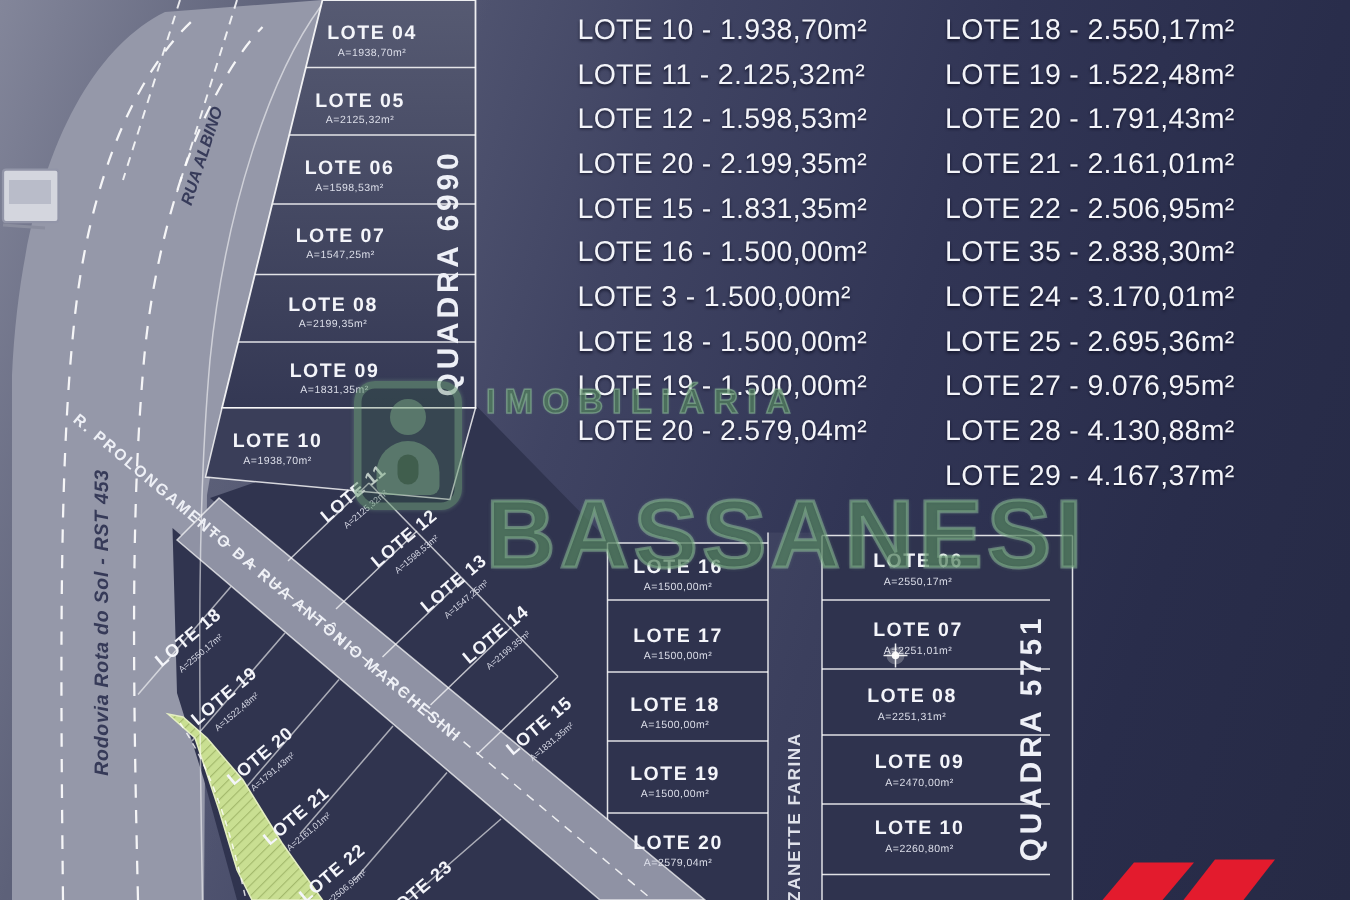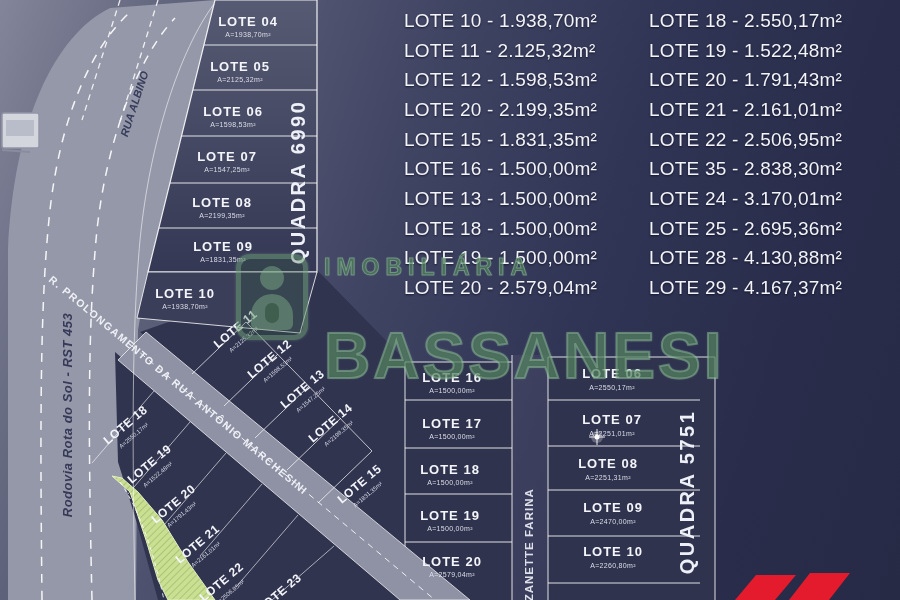"LOTE 10 - 1.938,70m²" .lot-list { margin-left: 19px -> none }
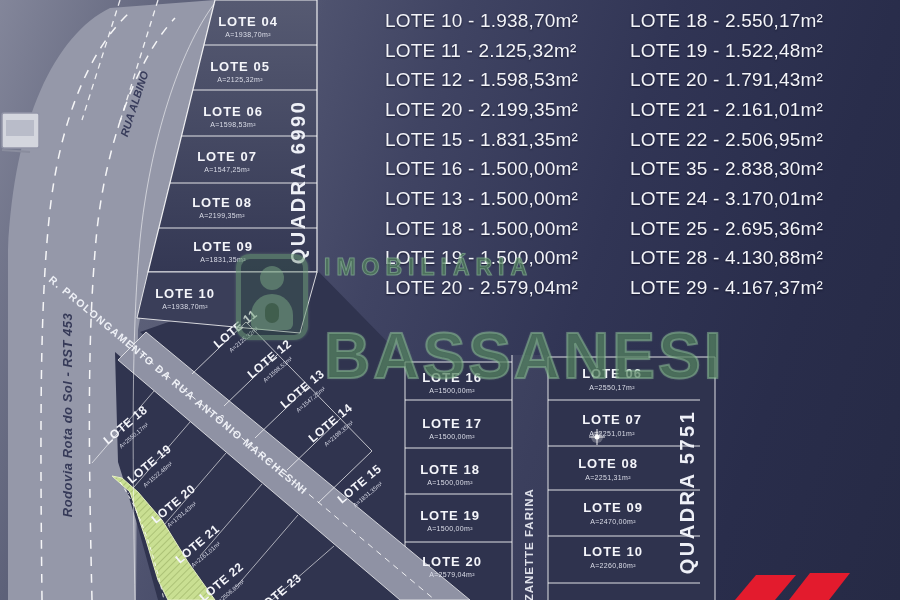"LOTE 13 - 1.500,00m²" div.lot-row { text: 13 -> 3 }
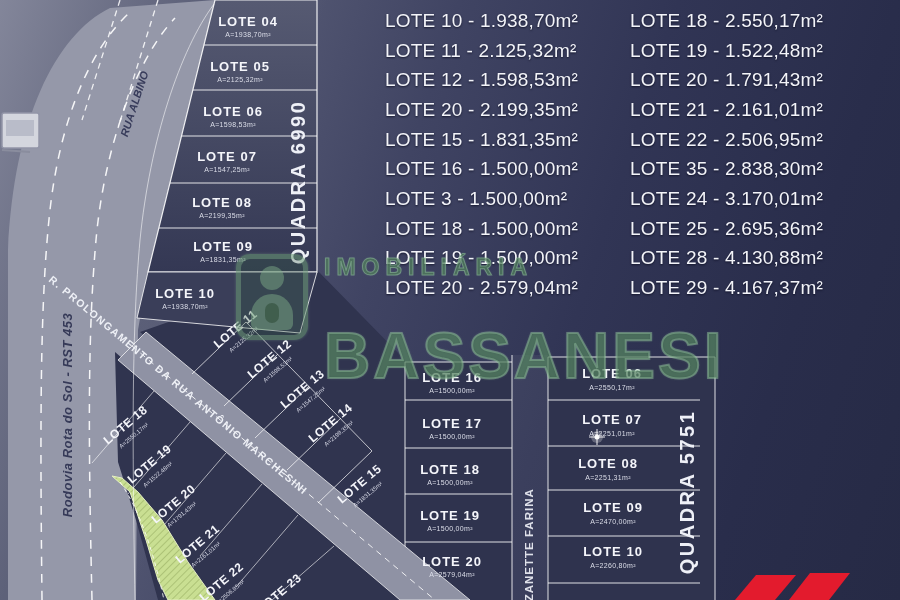"LOTE 27 - 9.076,95m²" div.lot-row { html: none -> <div>LOTE 27 - 9.076,95m²</div> }
